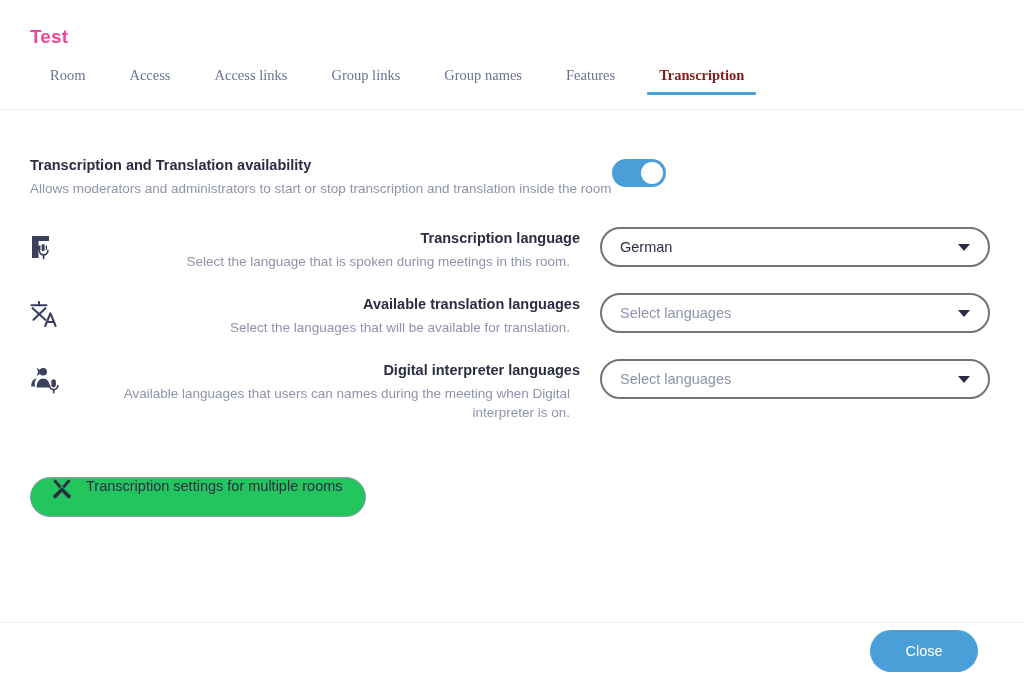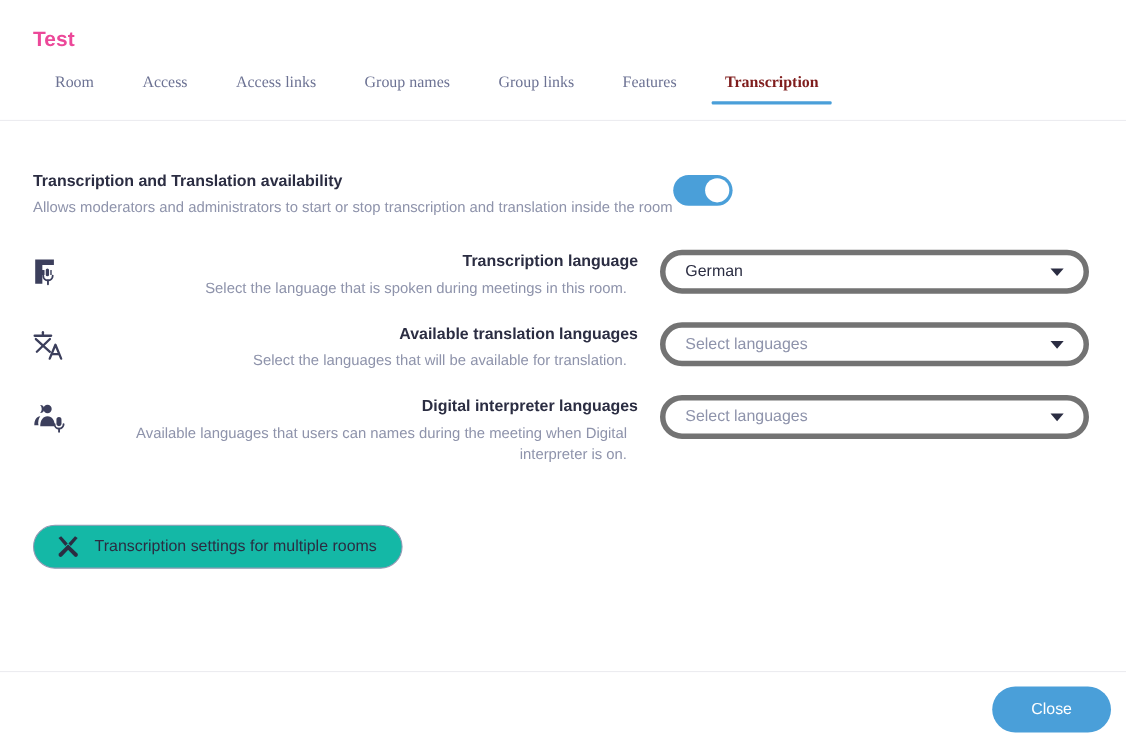"Group names" button.tab { order: before "Group links" -> after "Group links" }
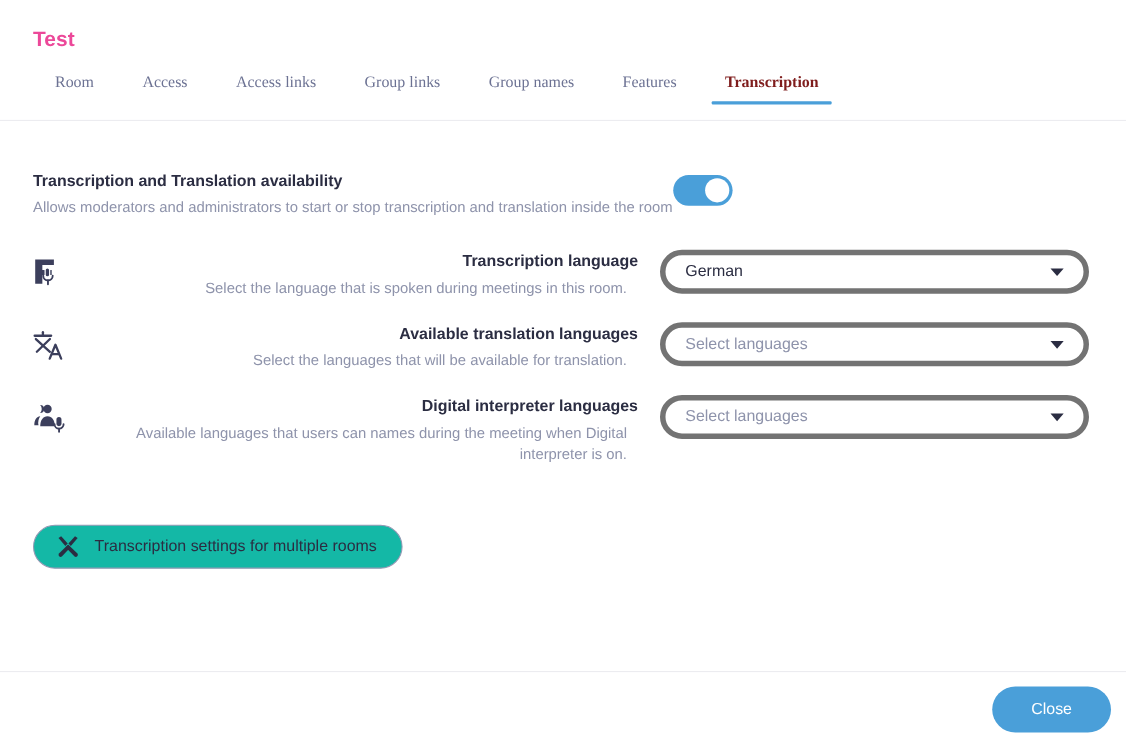"German" .select { border: 5px solid #737373 -> 2px solid #737373 }
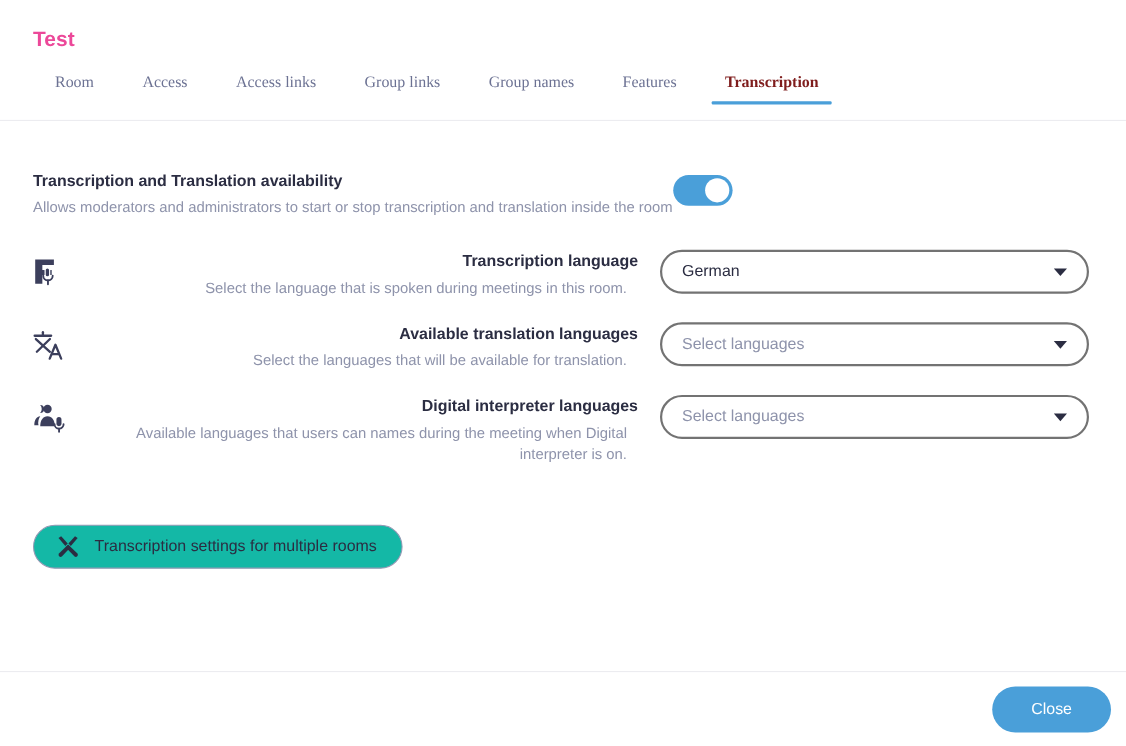"Transcription settings for multiple" .multiroom { align-items: center -> none; background: #14b8a6 -> #22c55e }
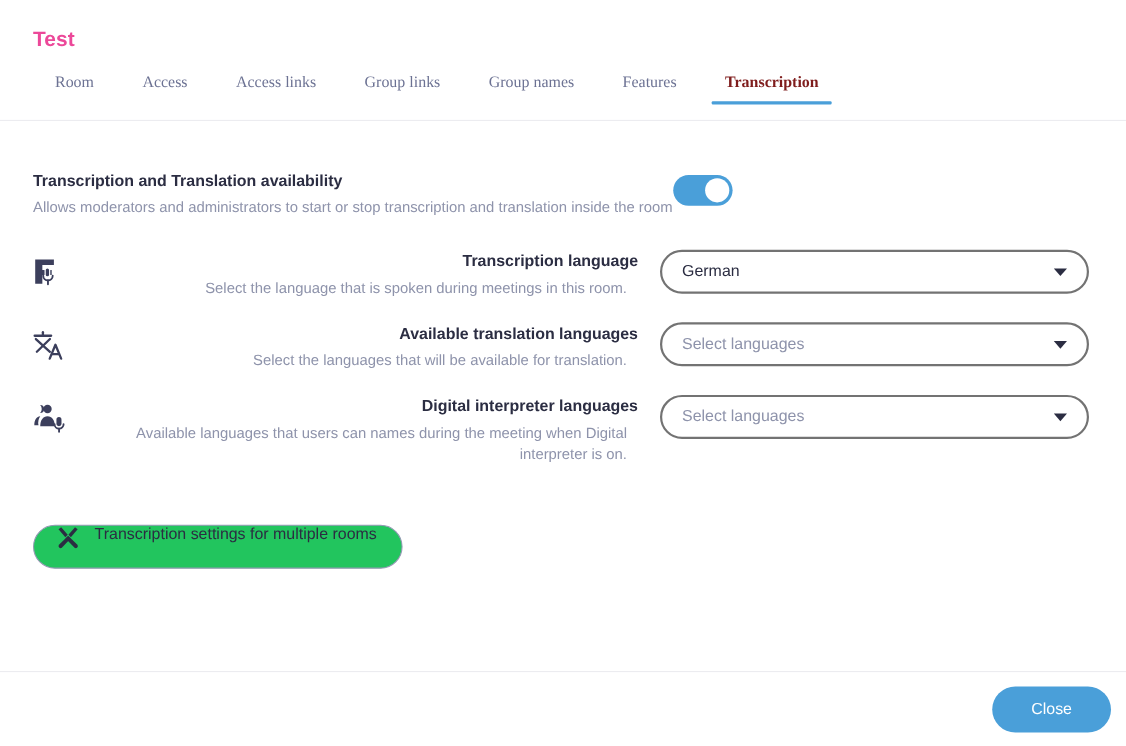"Close" .footer { height: 68px -> 56px; padding-right: 14px -> 46px }
